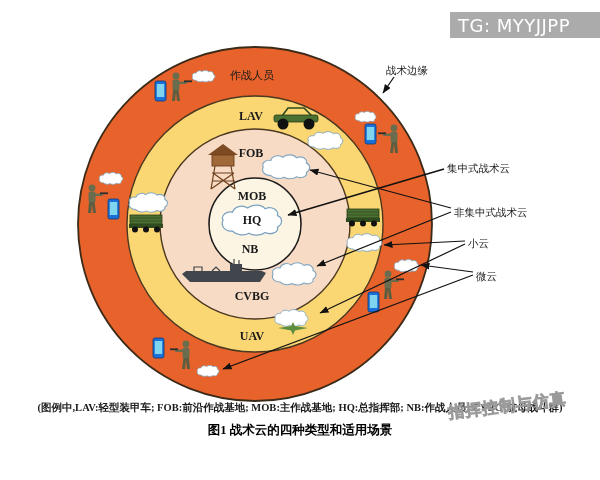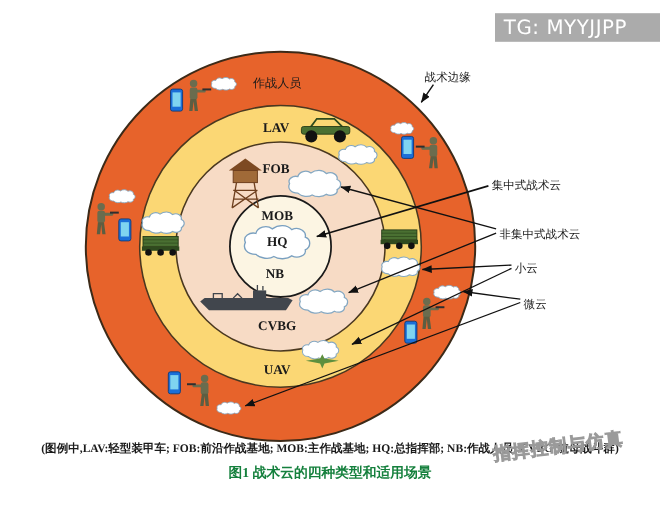"图1 战术云的四种类型和适用场景" .caption2 { color: #15803d -> #000000 }
